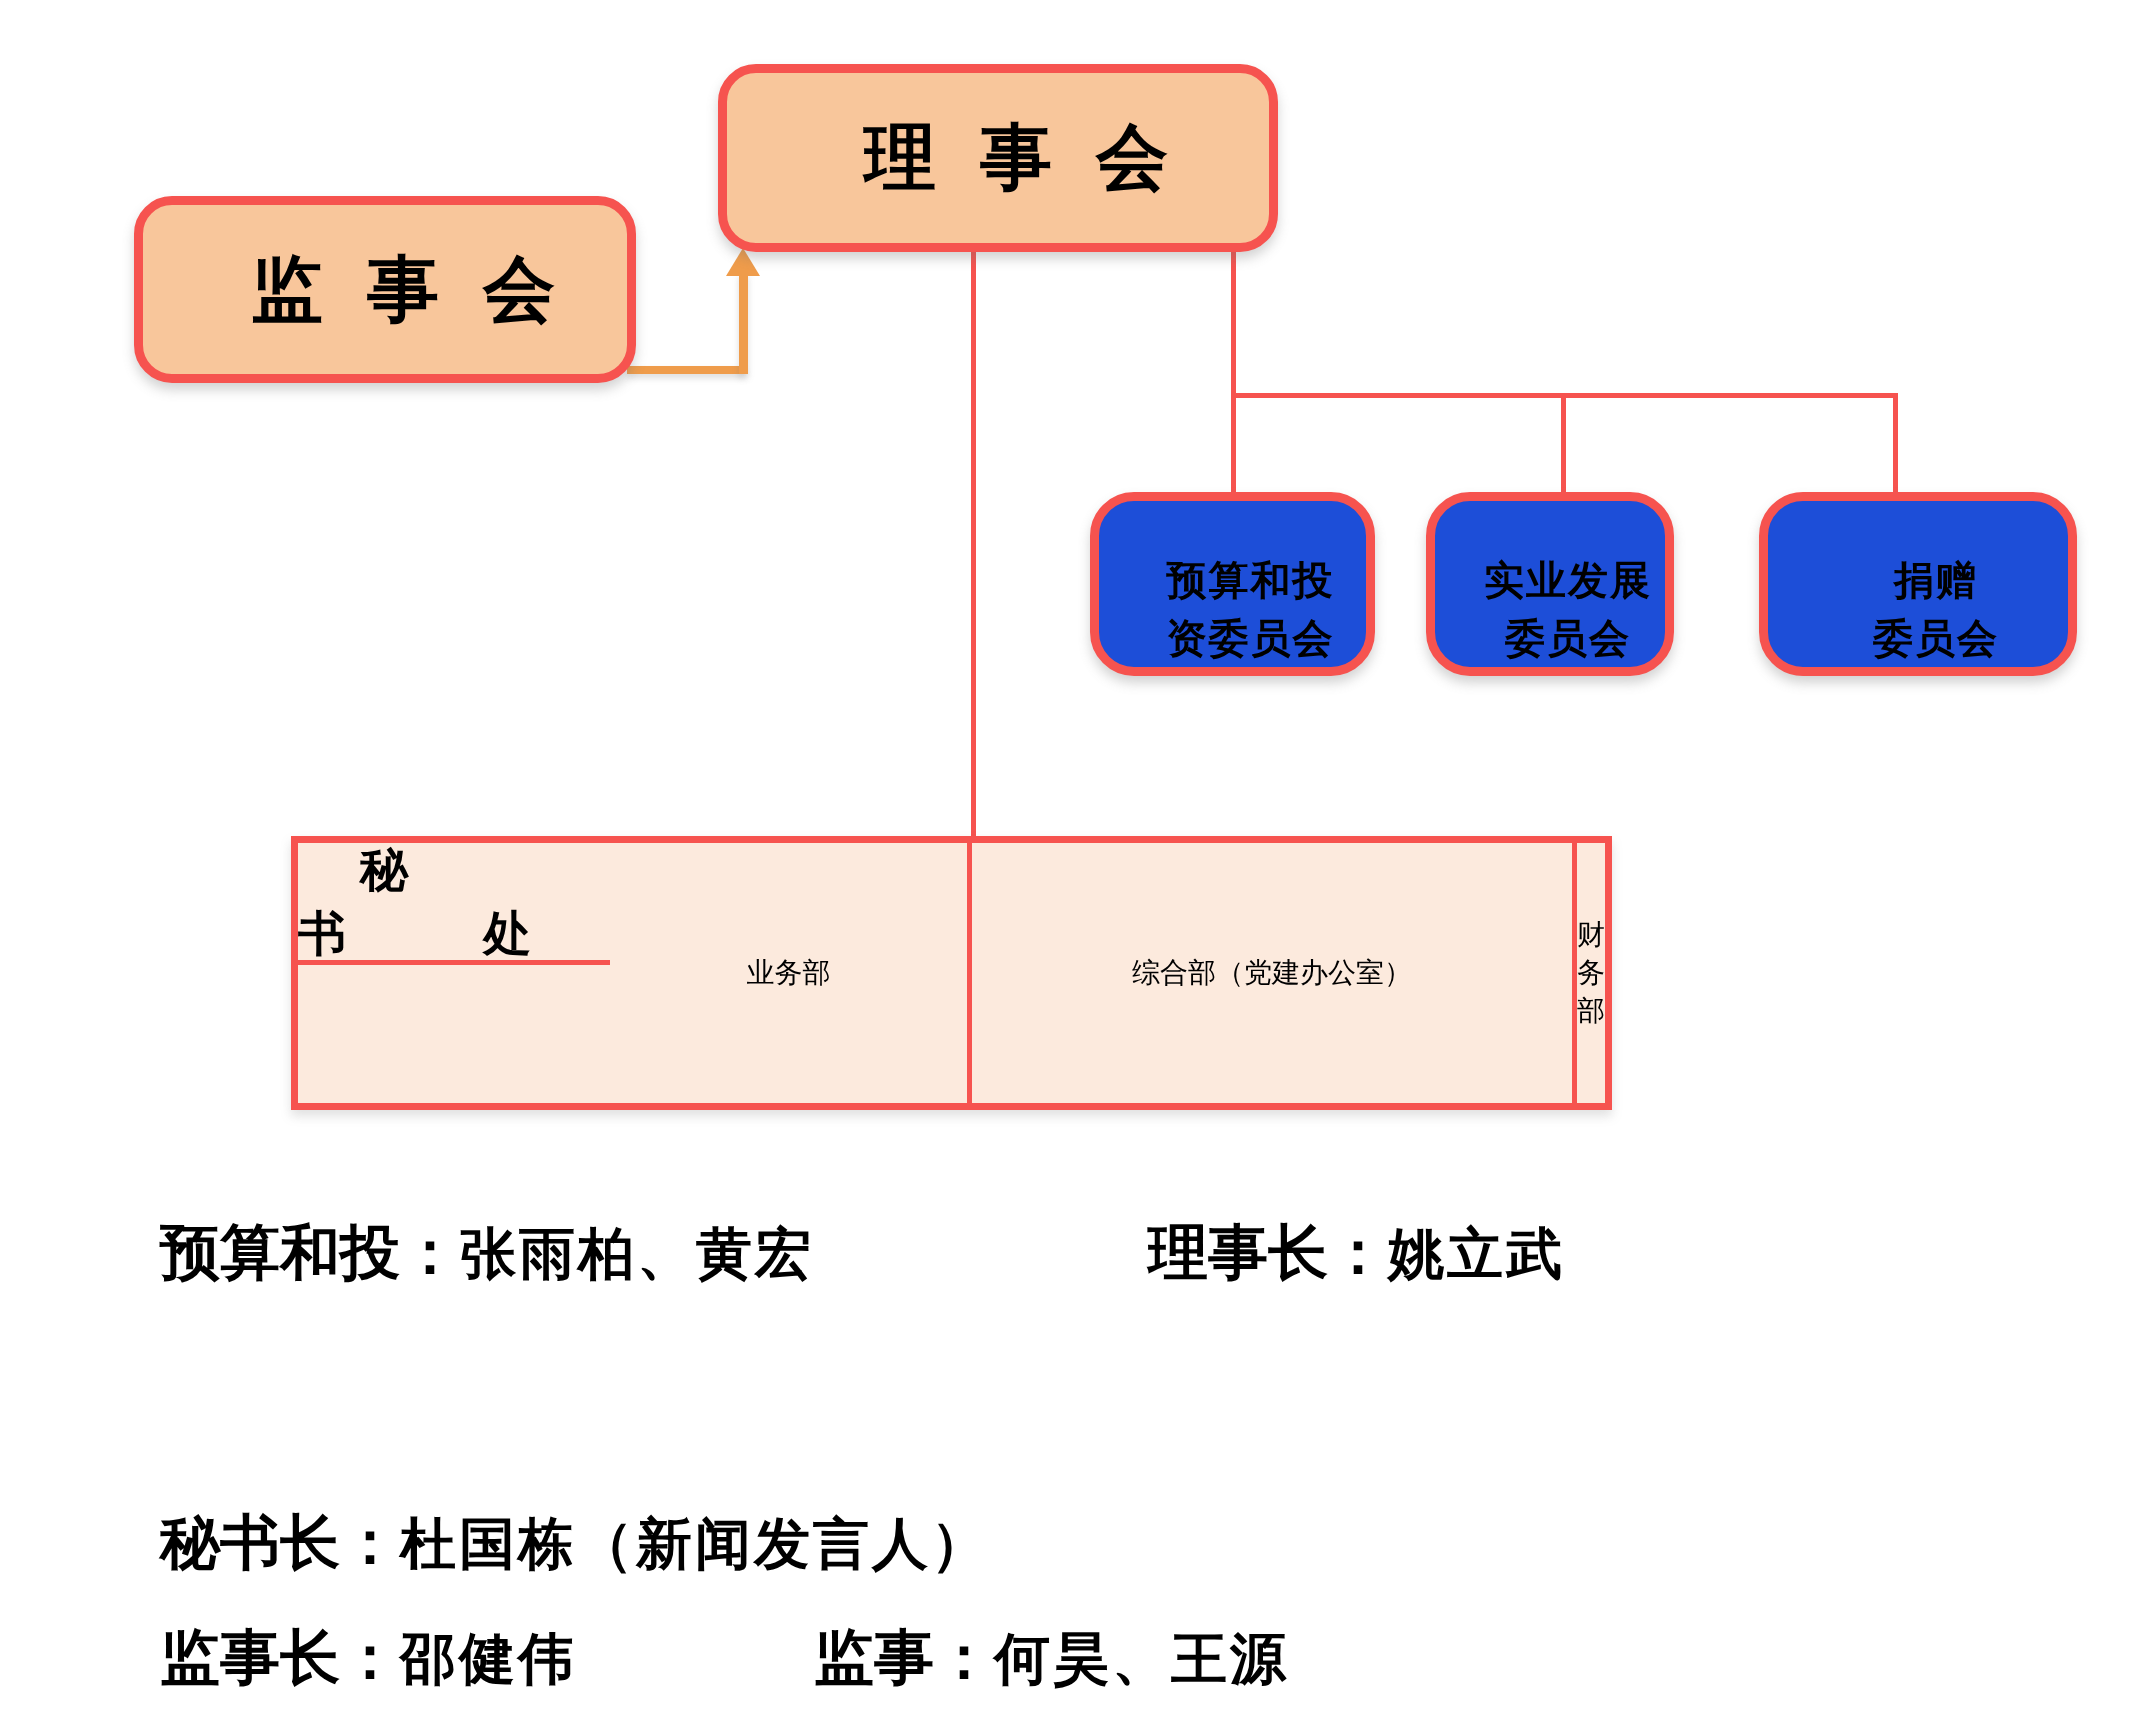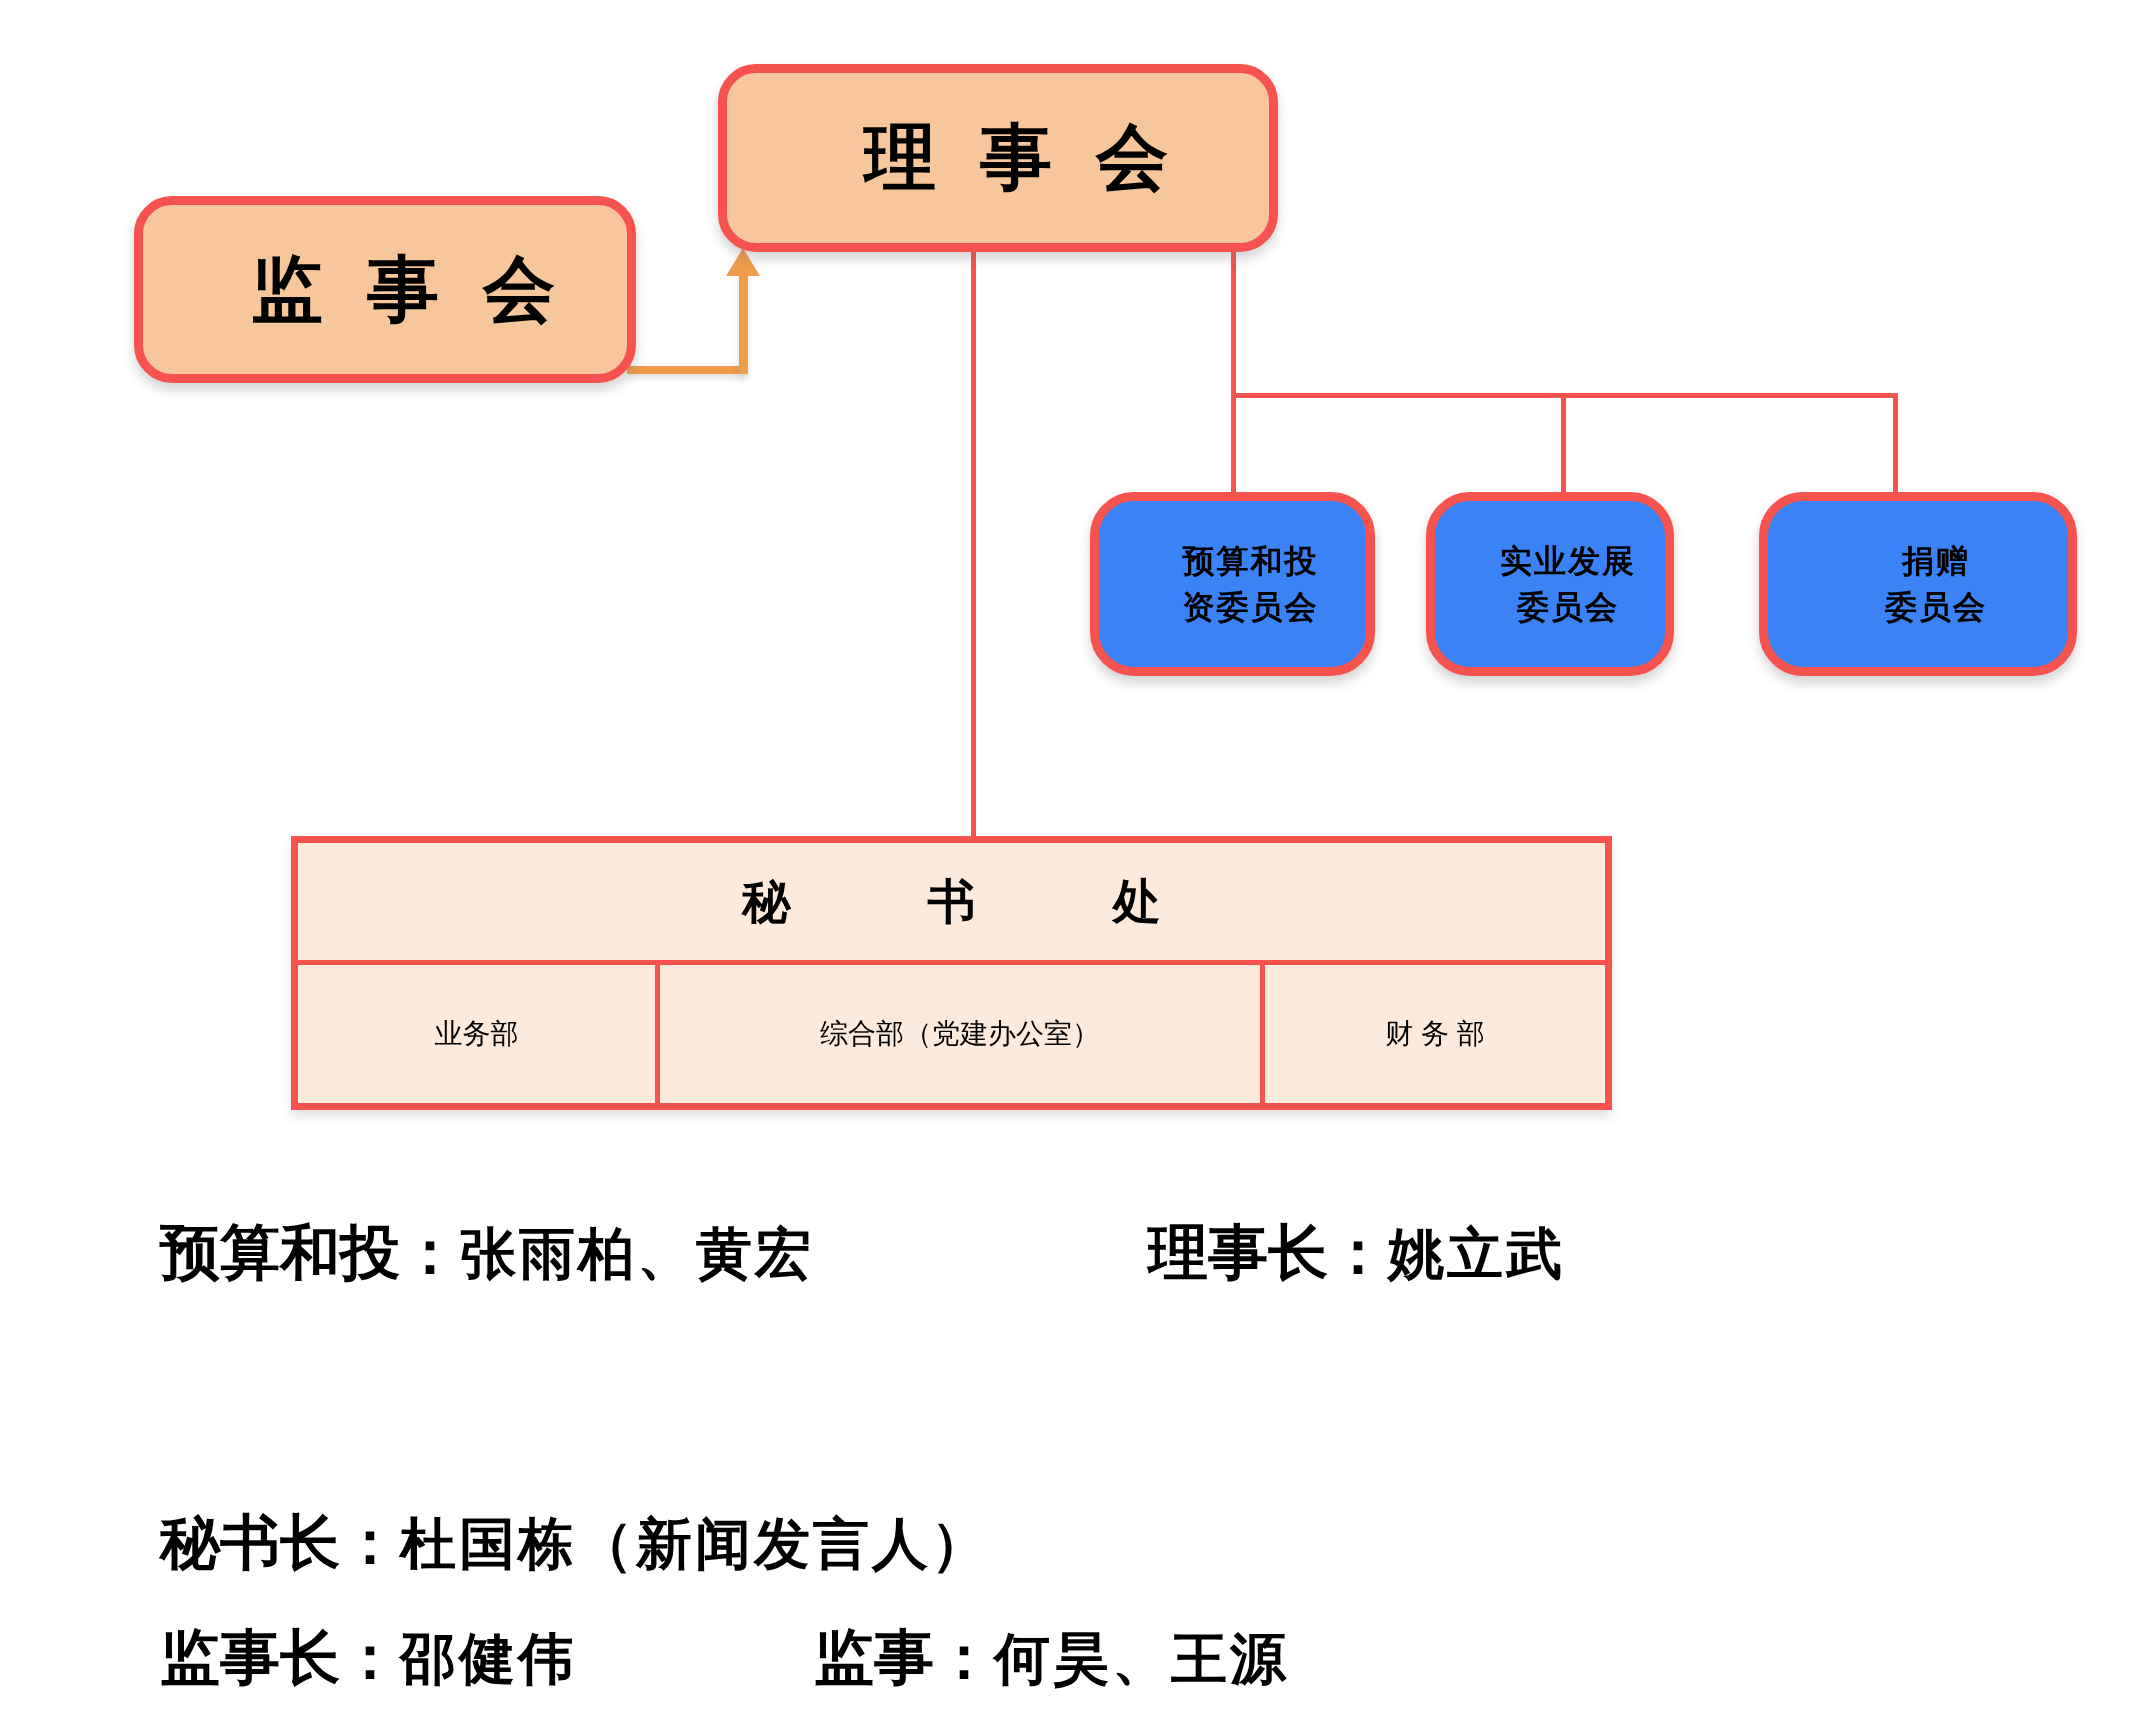"预算和投" .box.committee { align-items: none -> flex-end; background: #3b82f6 -> #1d4ed8; font-size: 32px -> 40px }
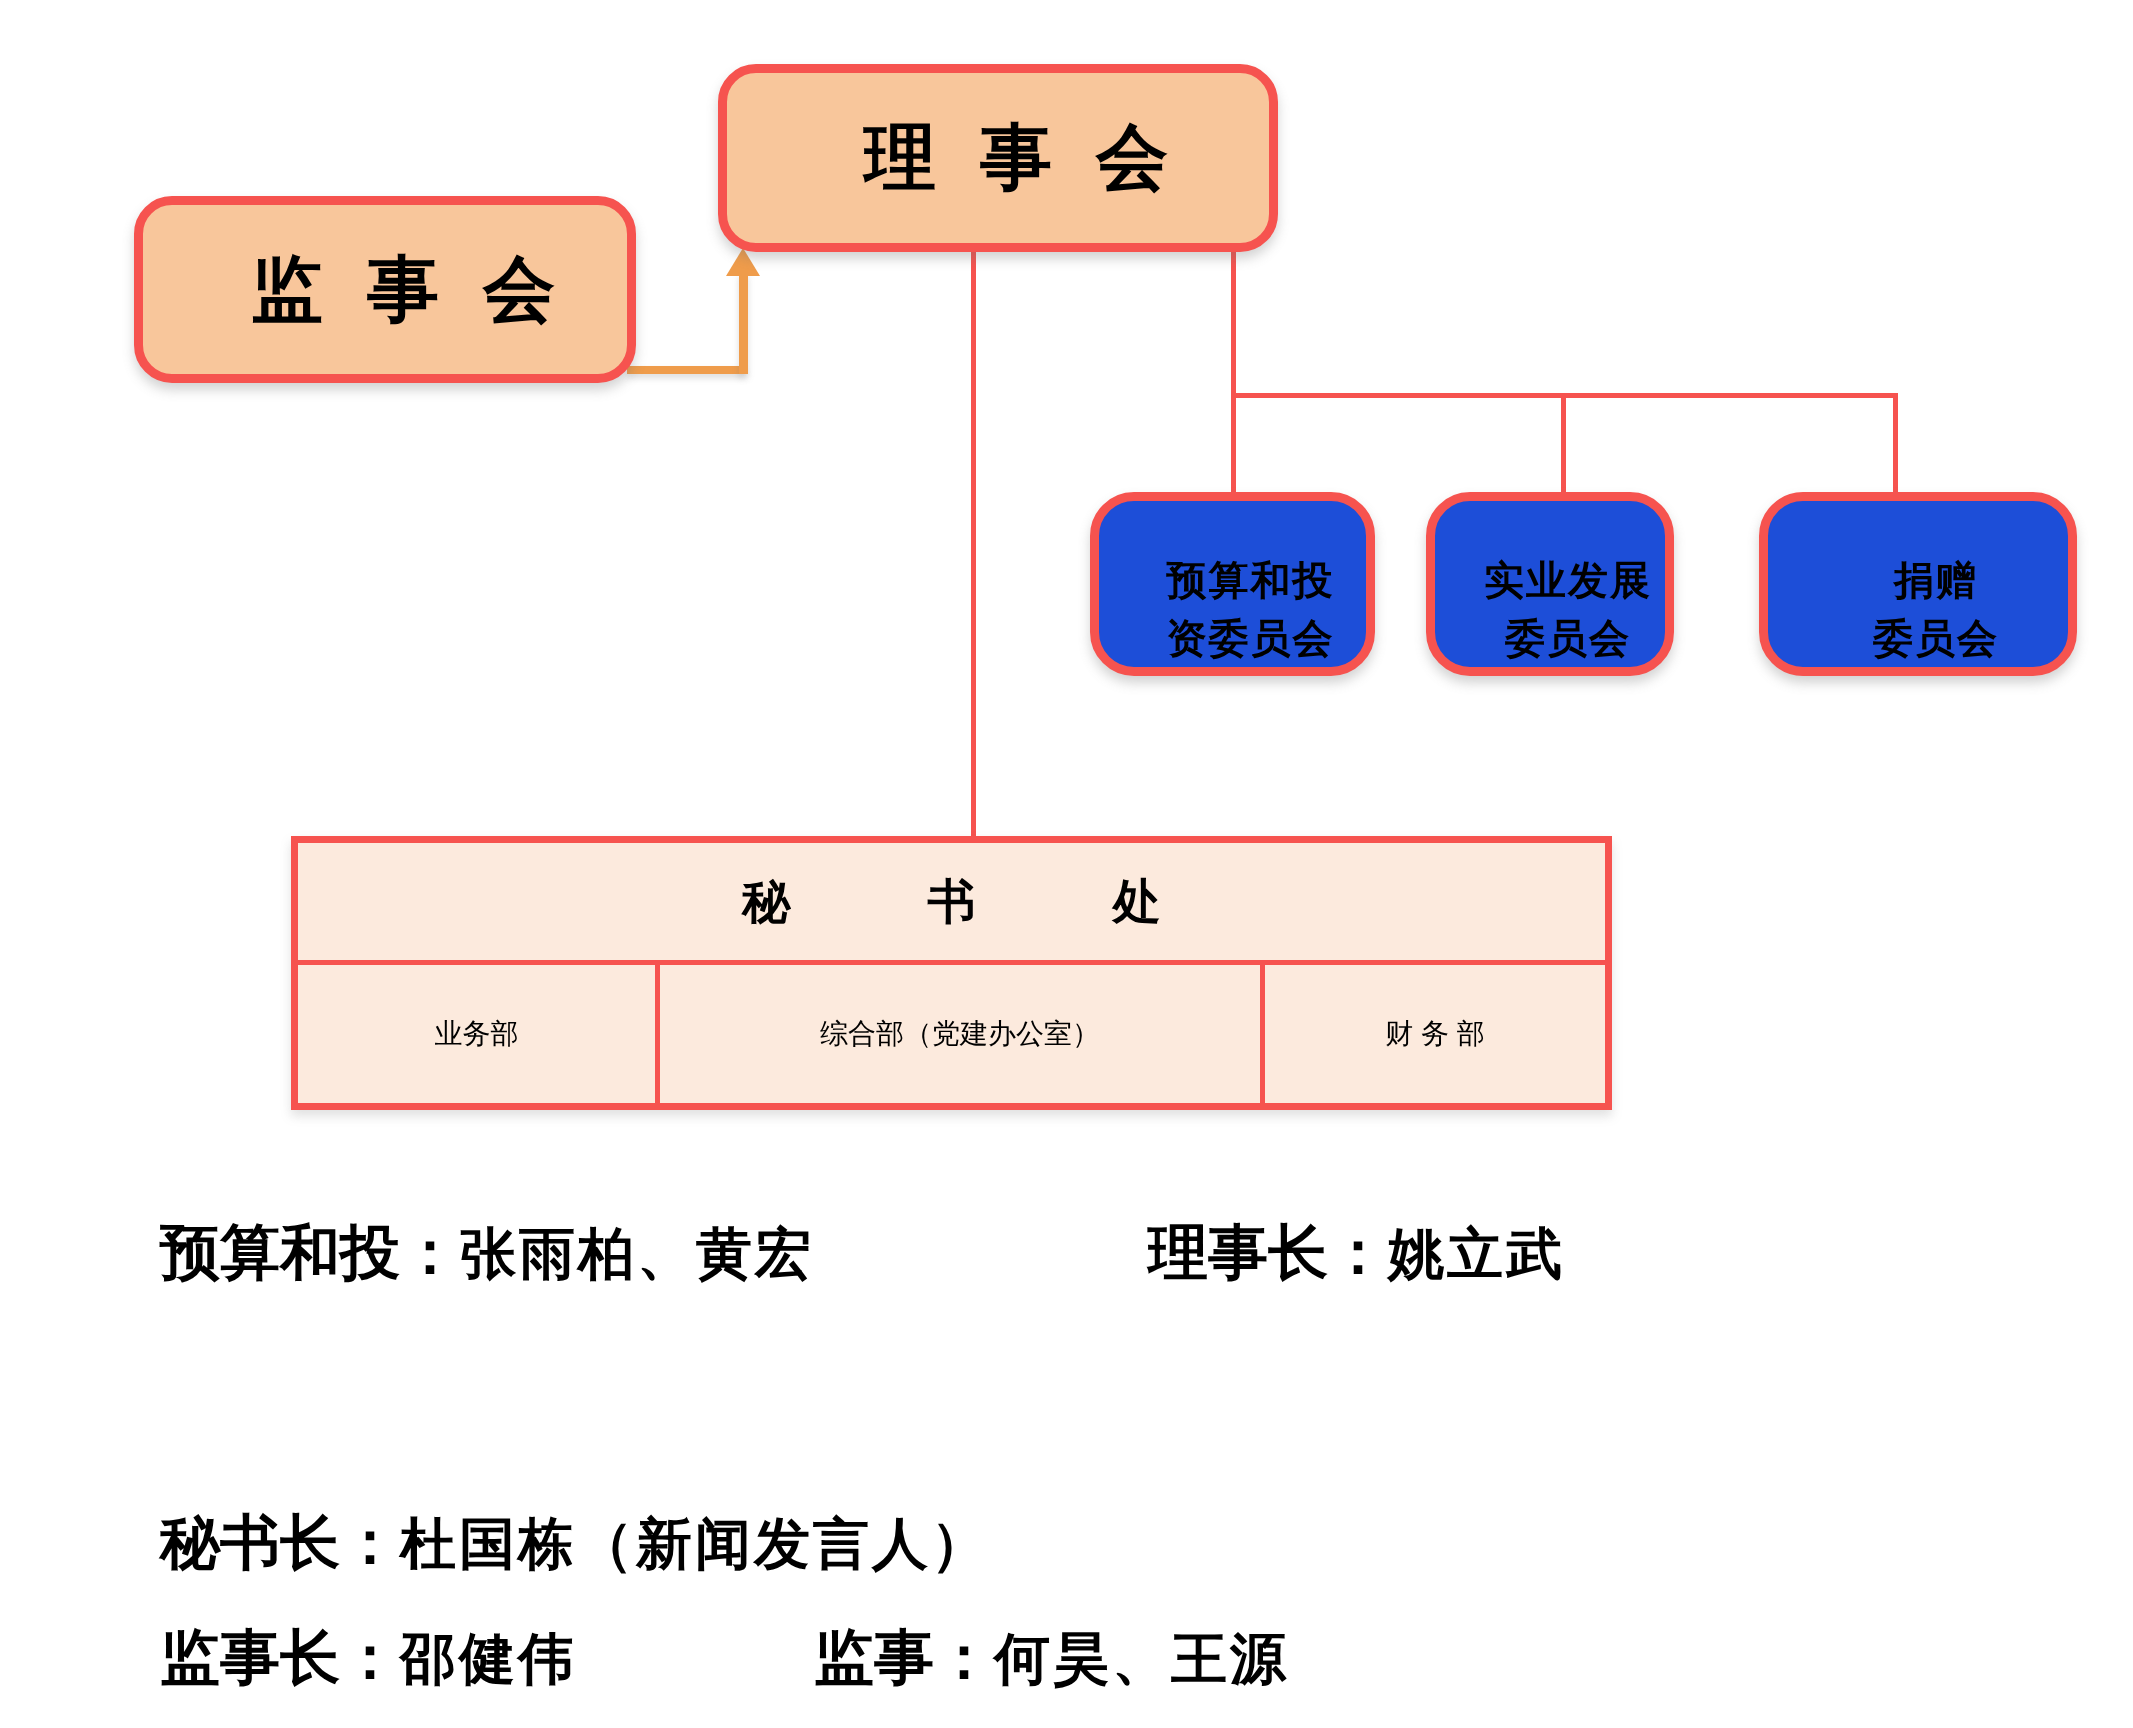"秘 书 处" .sec-table { flex-direction: column -> row }
